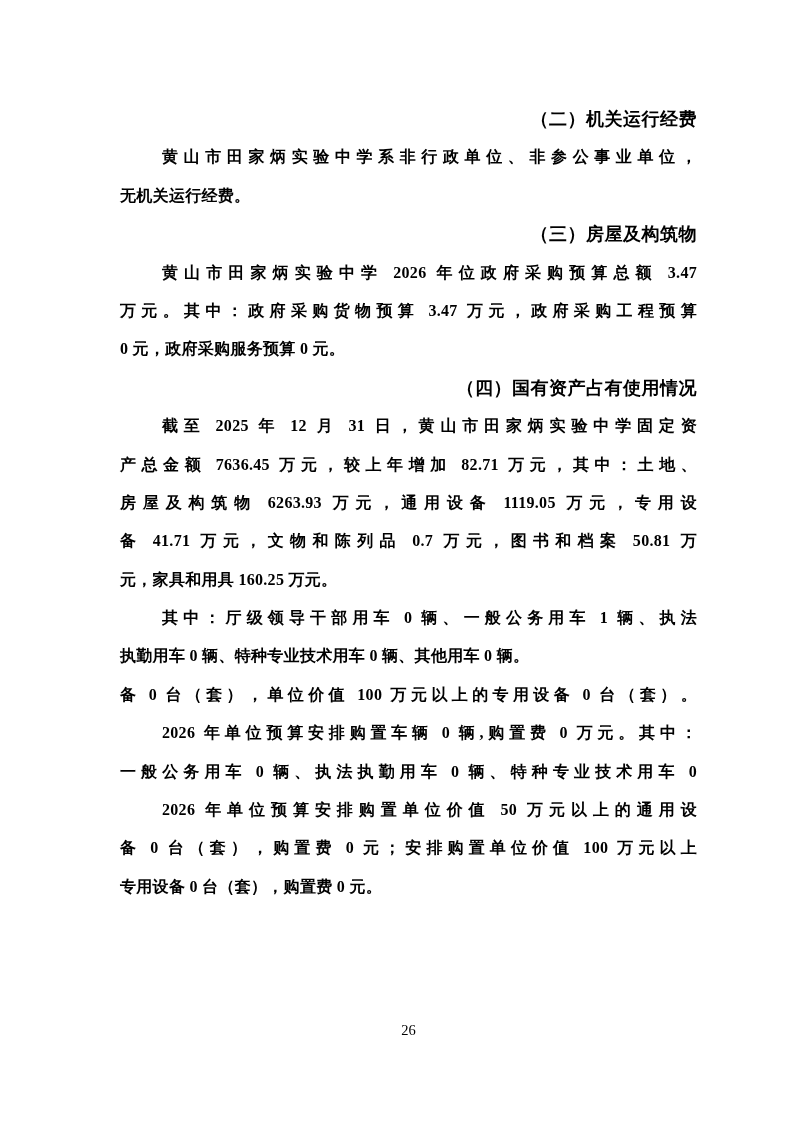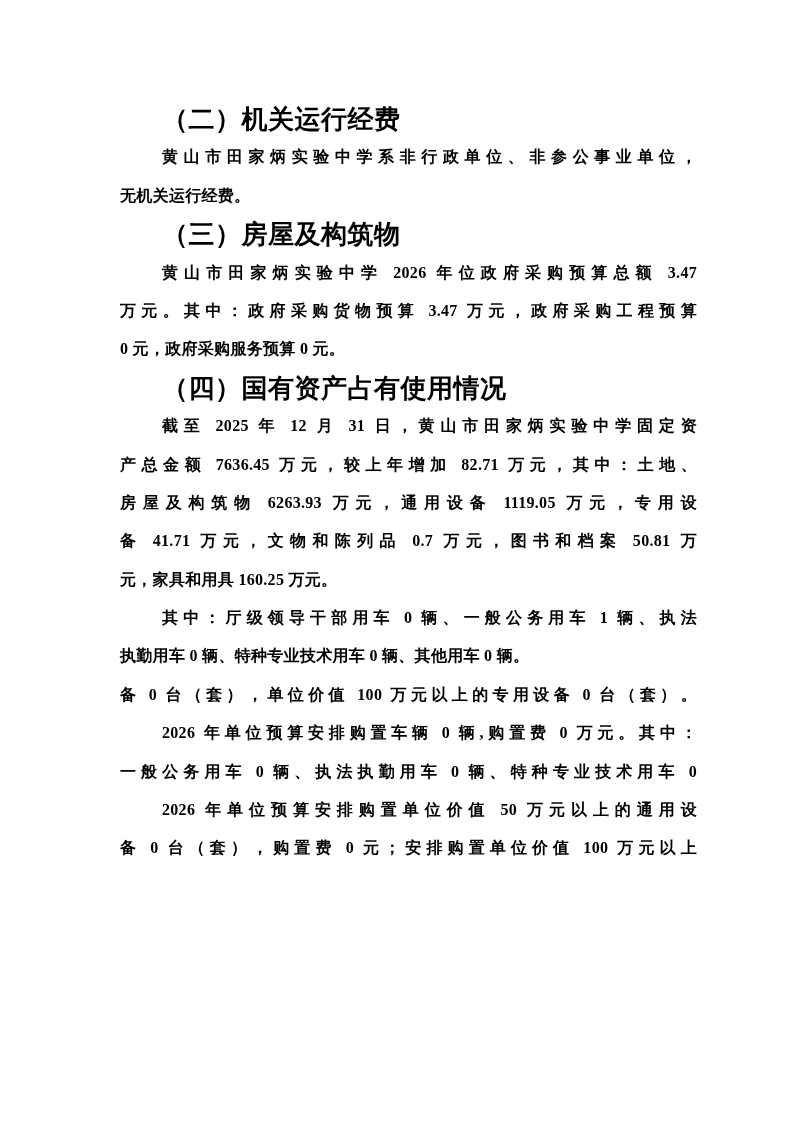"（二）机关运行经费" .heading { font-size: 26px -> 18px; text-align: none -> right }
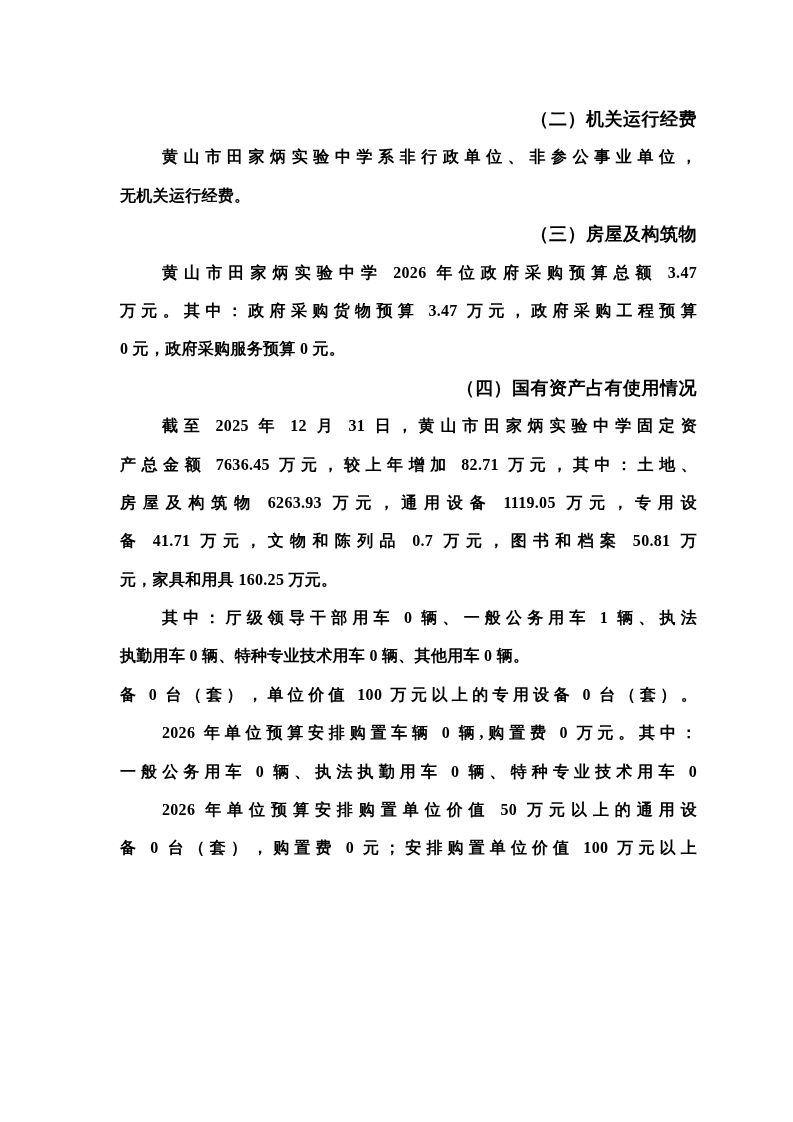"专用设备 0 台（套），购置费 0 元。" div.line { html: none -> <div>专用设备 0 台（套），购置费 0 元。</div> }
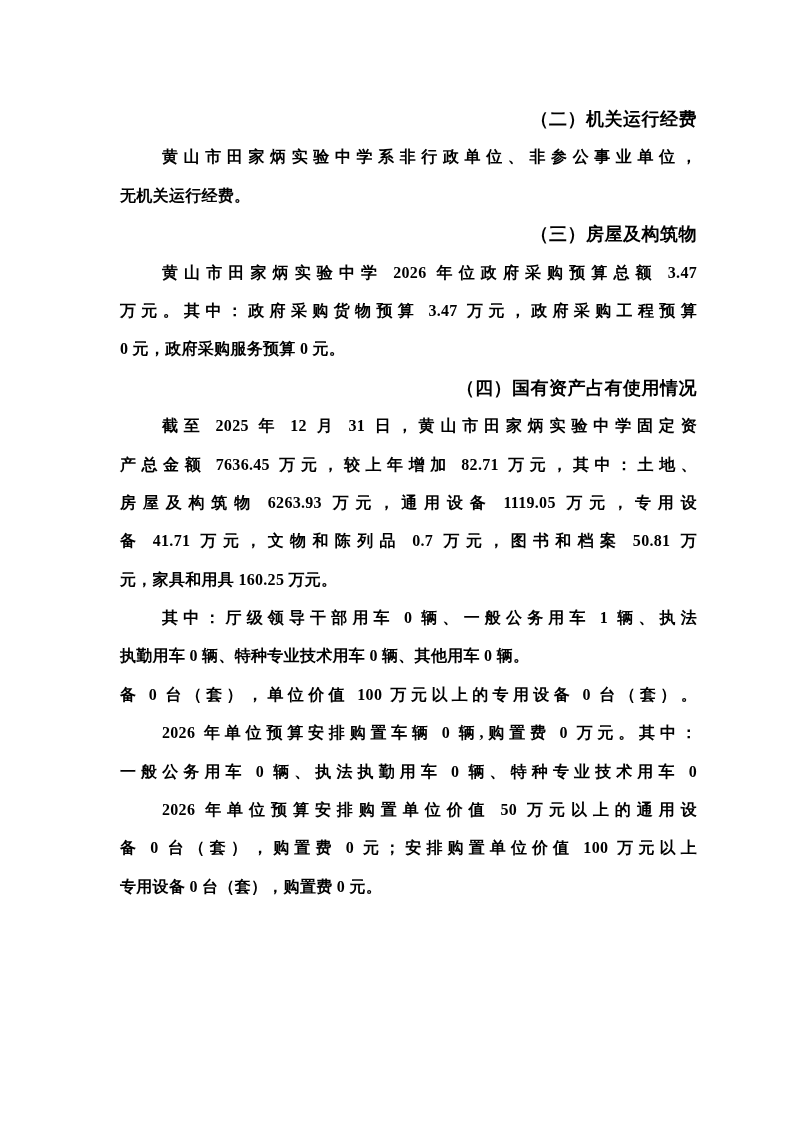"26" div.pagenum { html: none -> <div>26</div> }
